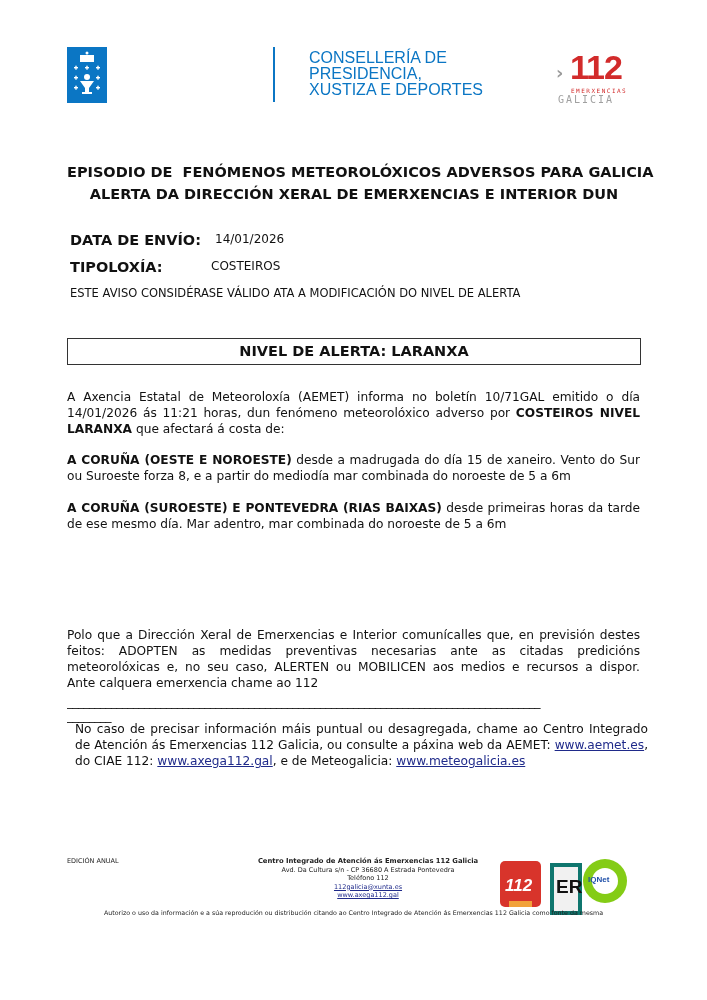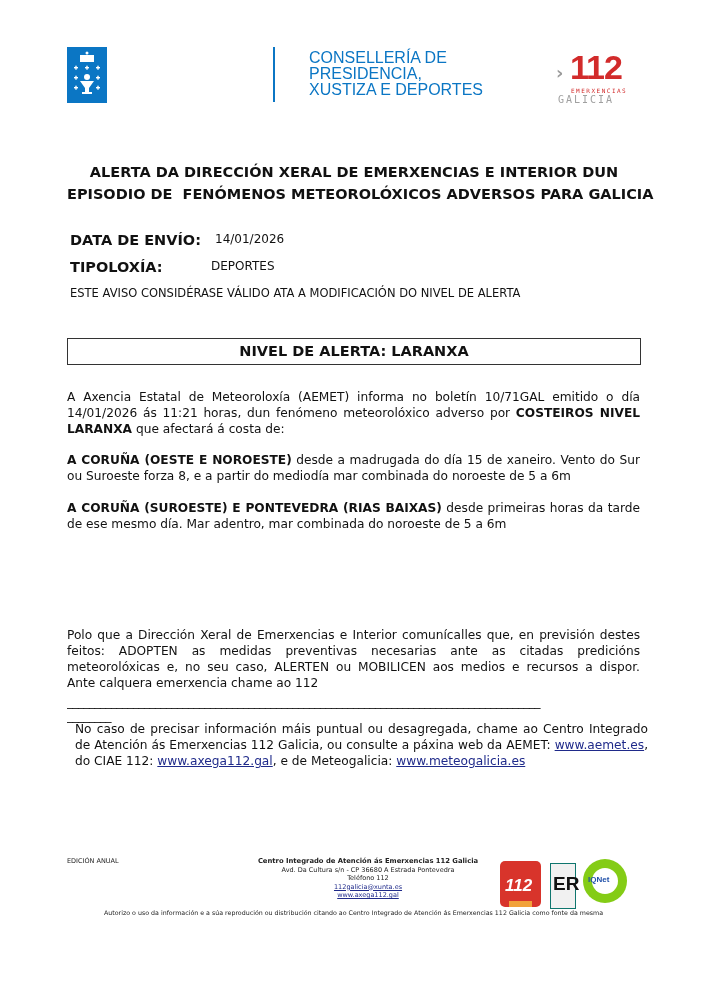"ALERTA DA DIRECCIÓN XERAL DE" div { order: before "EPISODIO DE FENÓMENOS METEOROLÓXICOS" -> after "EPISODIO DE FENÓMENOS METEOROLÓXICOS" }
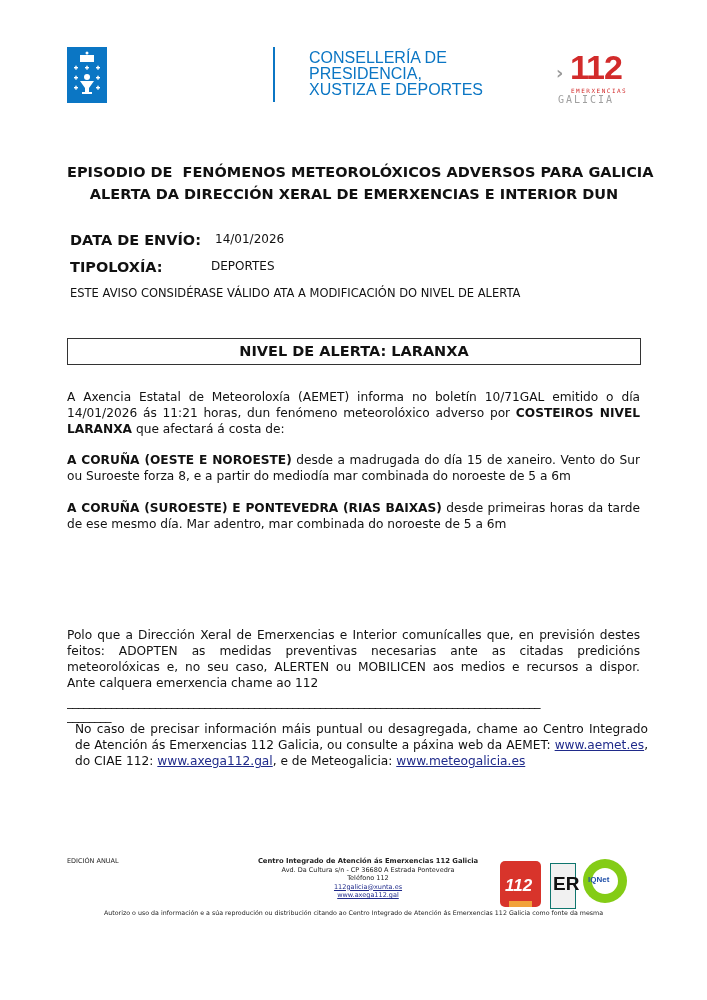"DEPORTES" div.abs { text: DEPORTES -> COSTEIROS }
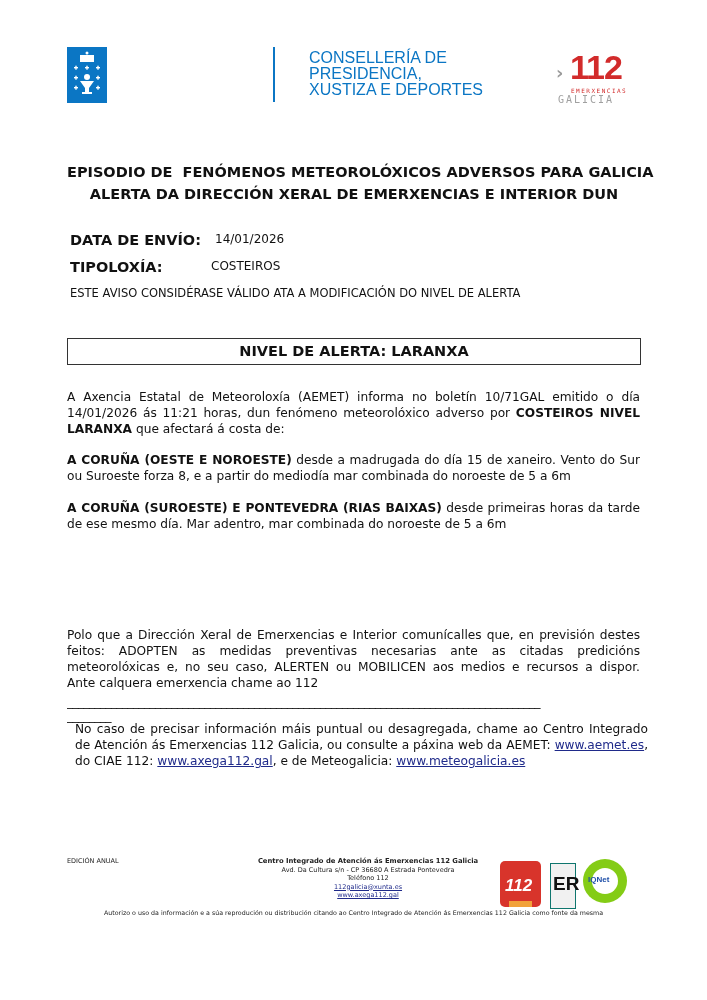"ER" .badge-er { border: 1px solid #0f766e -> 4px solid #0f766e }
